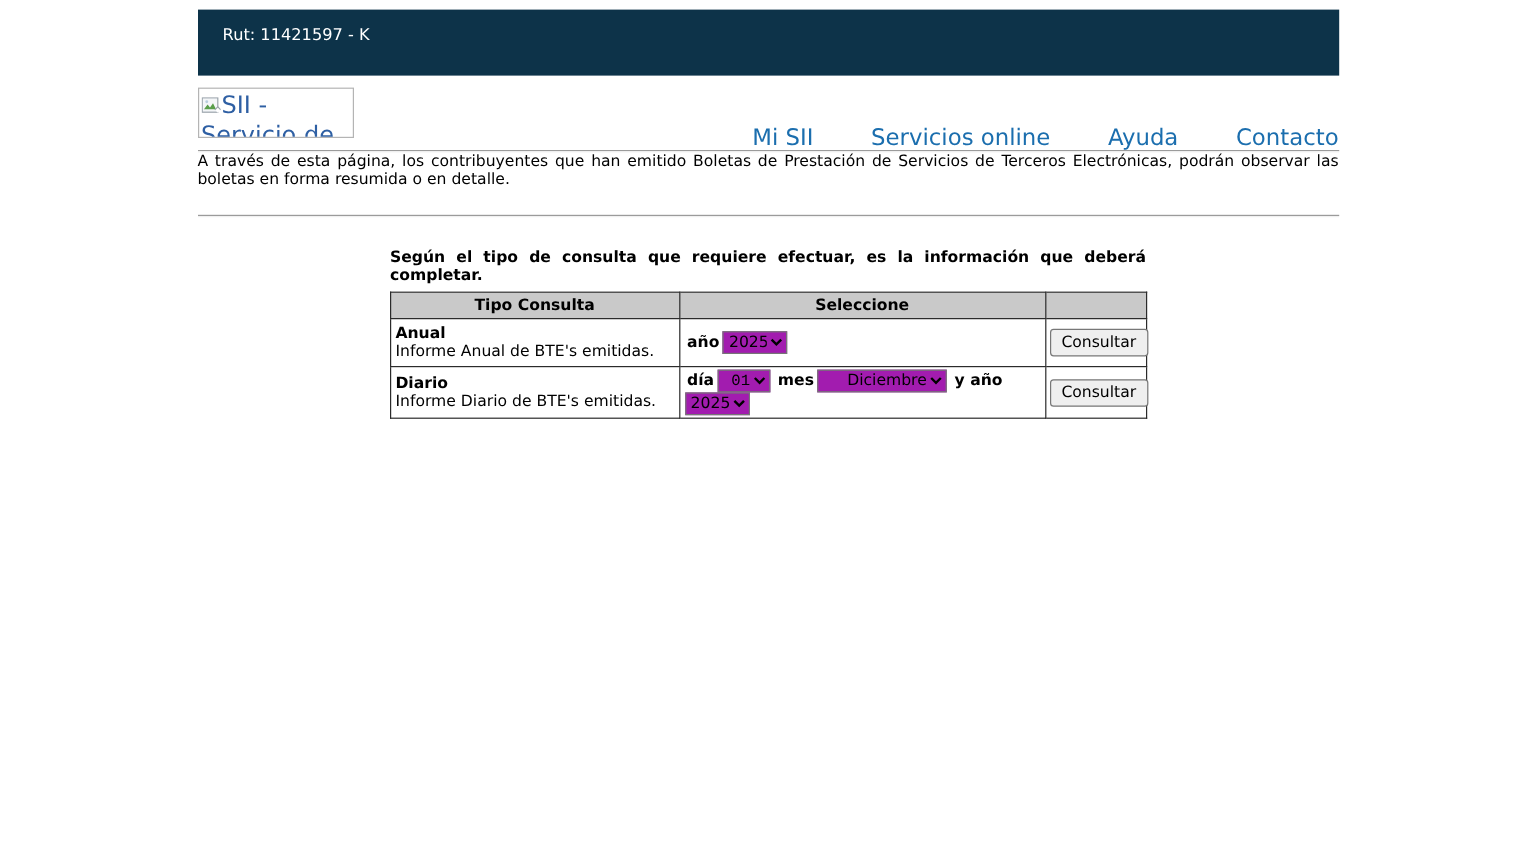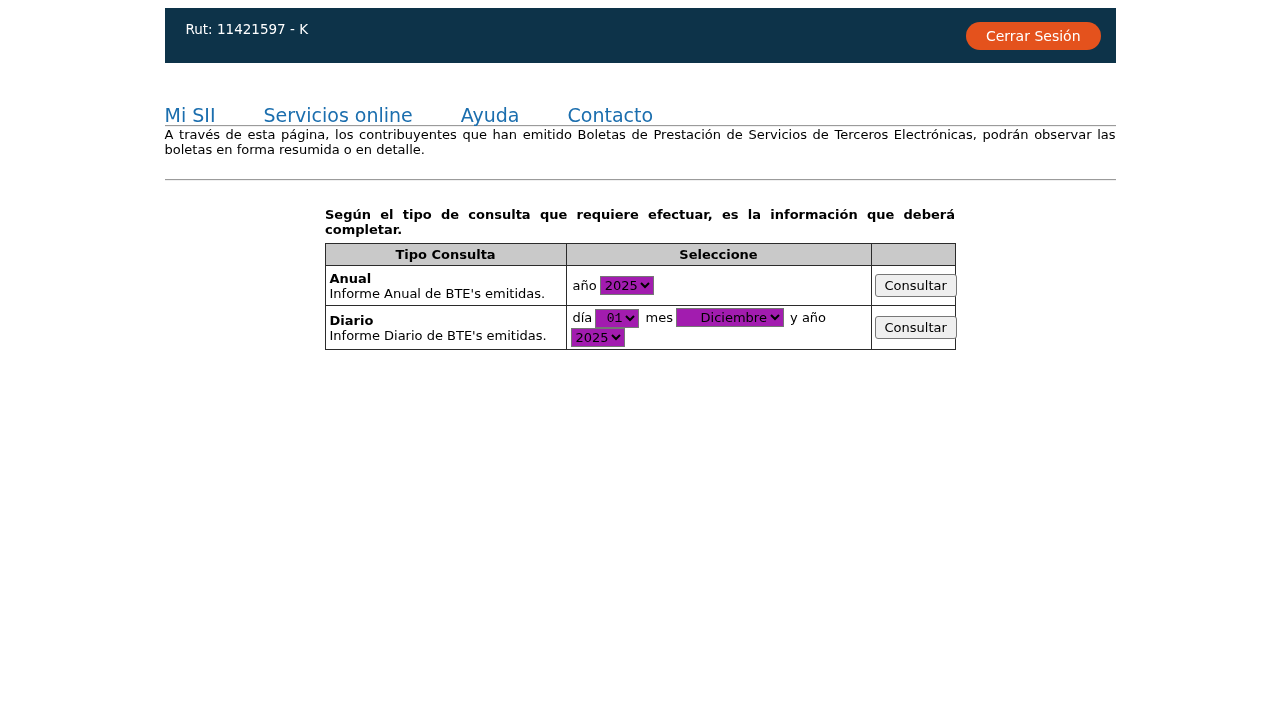"Cerrar Sesión" button.logout-btn { html: <button>Cerrar Sesión</button> -> none }
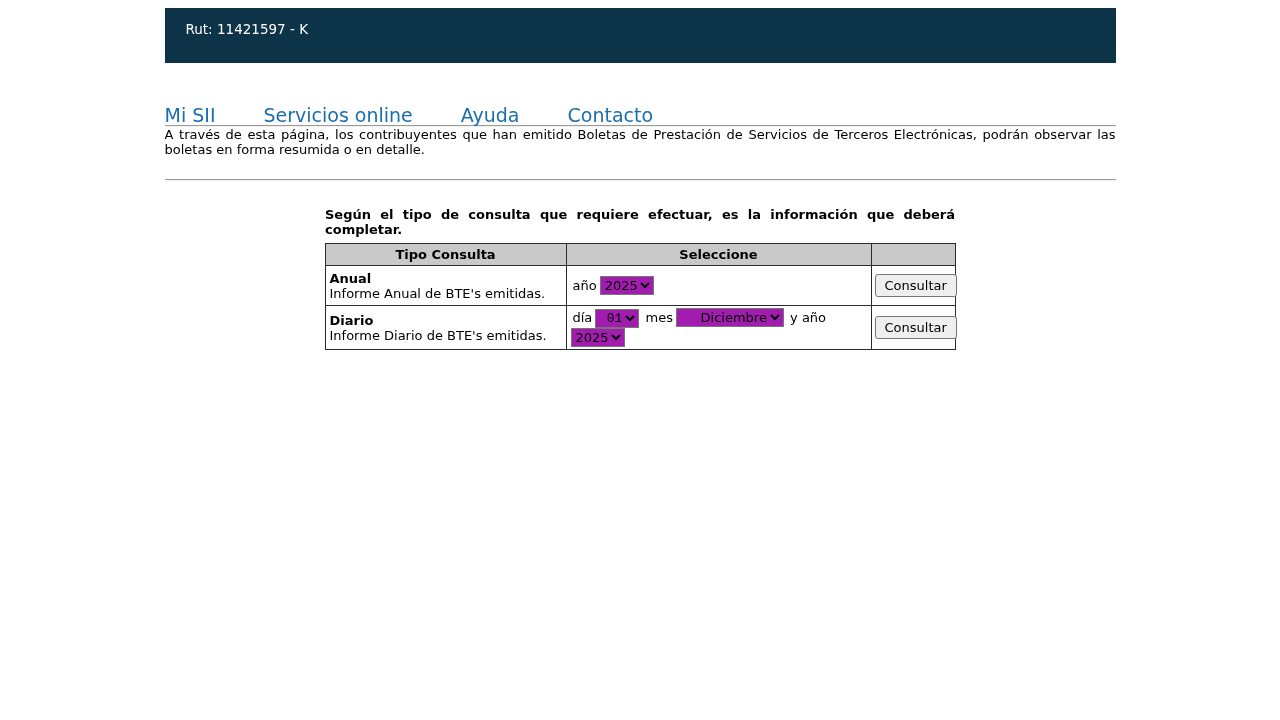"SII - Servicio de" a.logo-box { html: none -> <a> <span><svg> <rect></rect> <polygon></polygon> <circle></circle> <polygon></polygon> <path></path> </svg><span>SII - Servicio de</span></span> </a> }
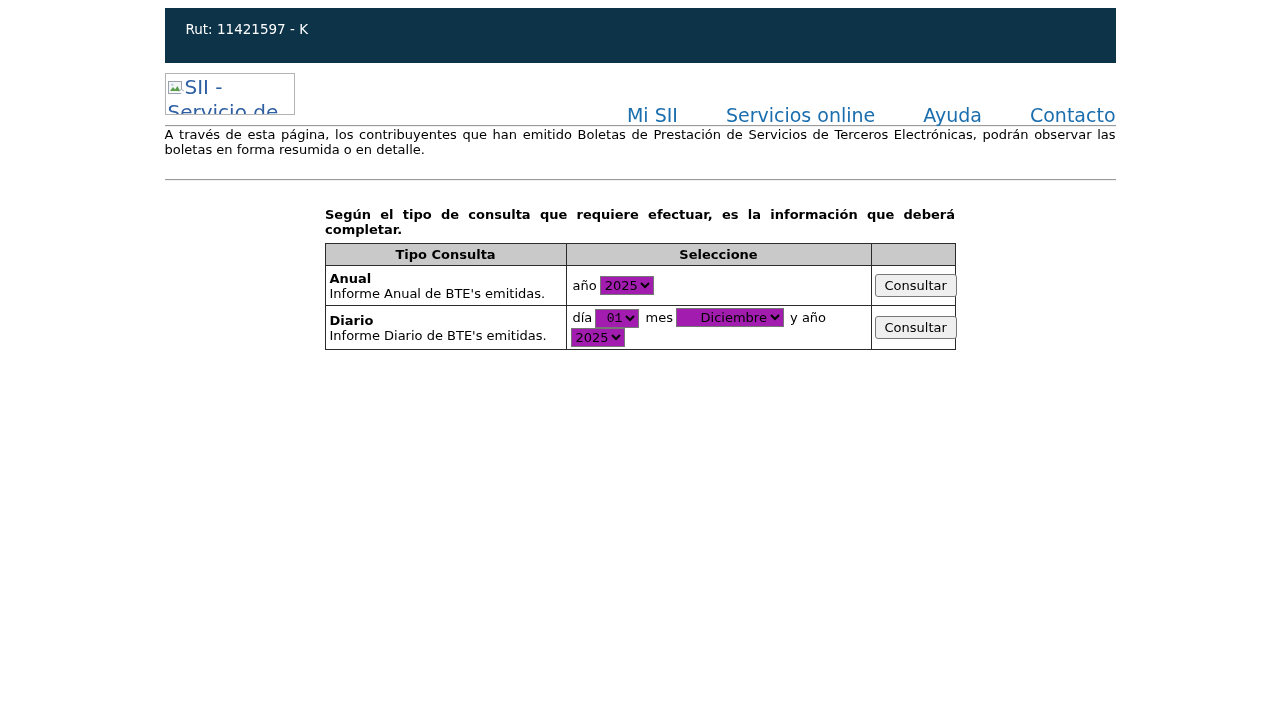"año" .field-label { font-weight: none -> bold }
